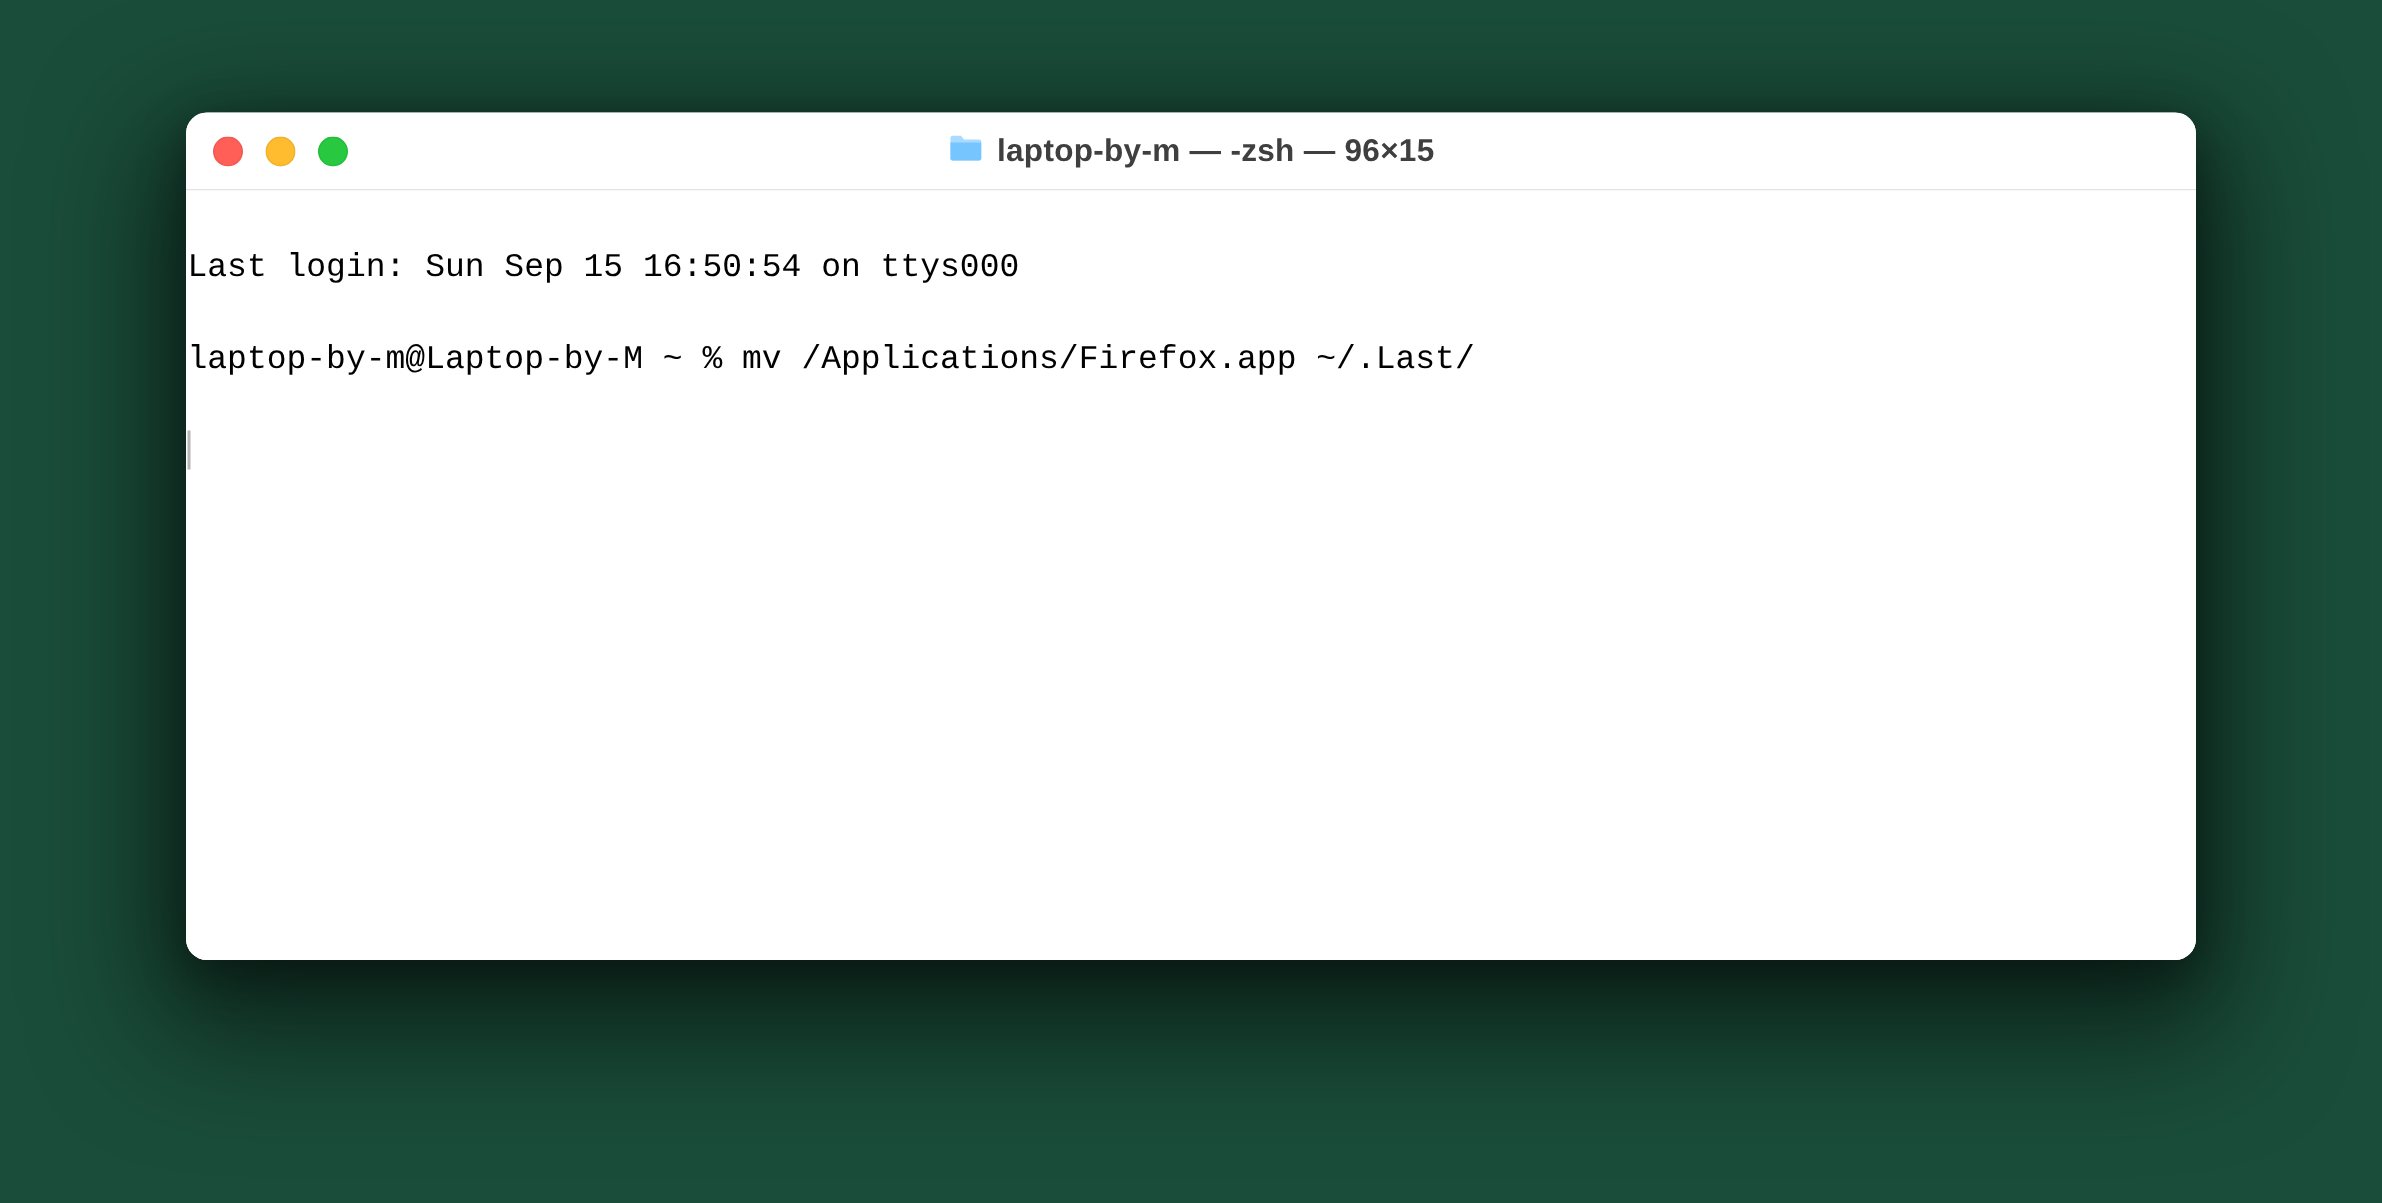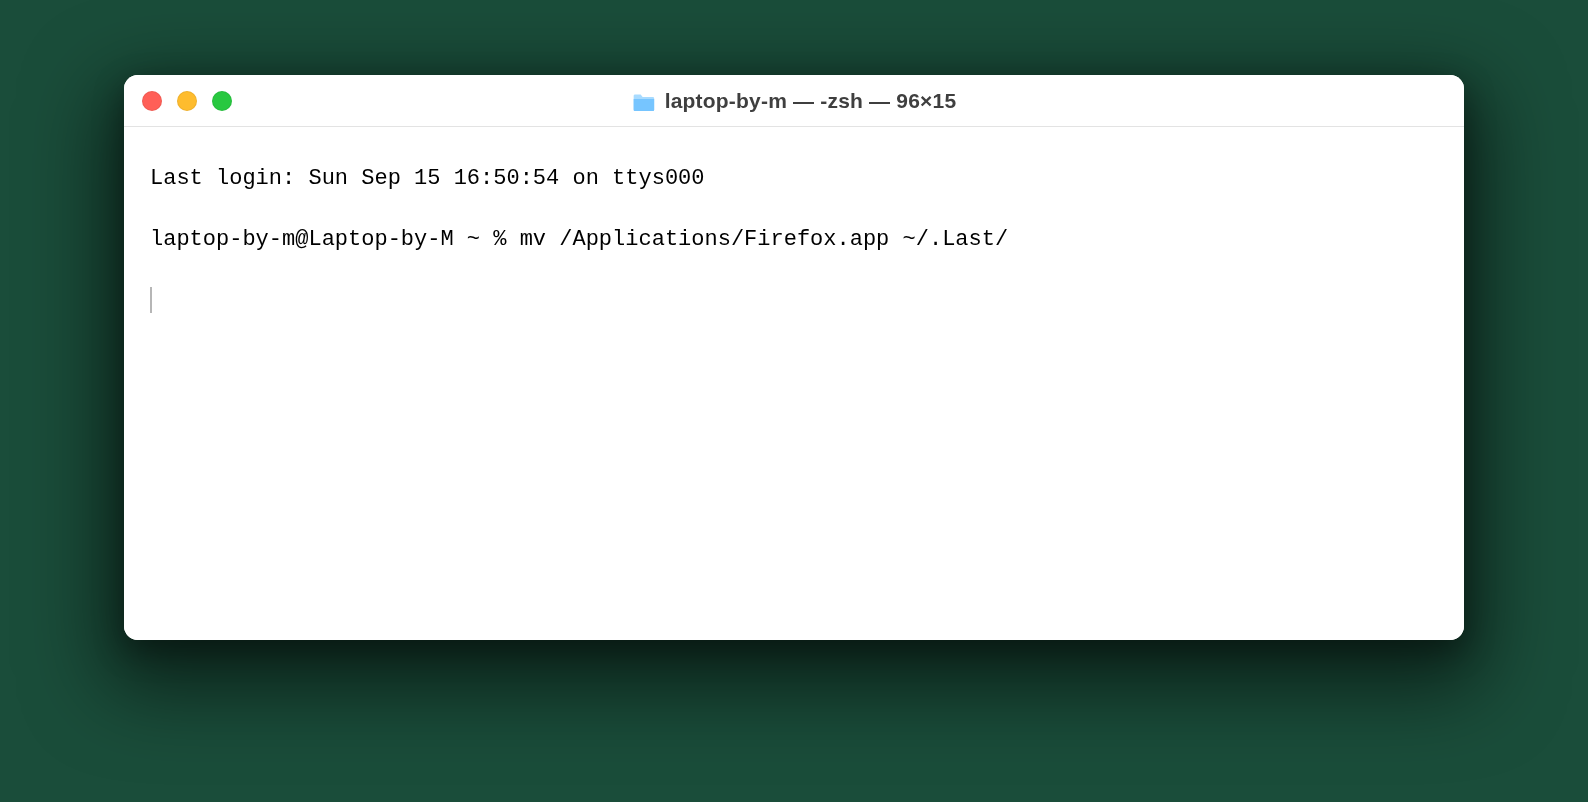"laptop-by-m — -zsh — 96×15" .title-group { align-items: flex-end -> flex-start }
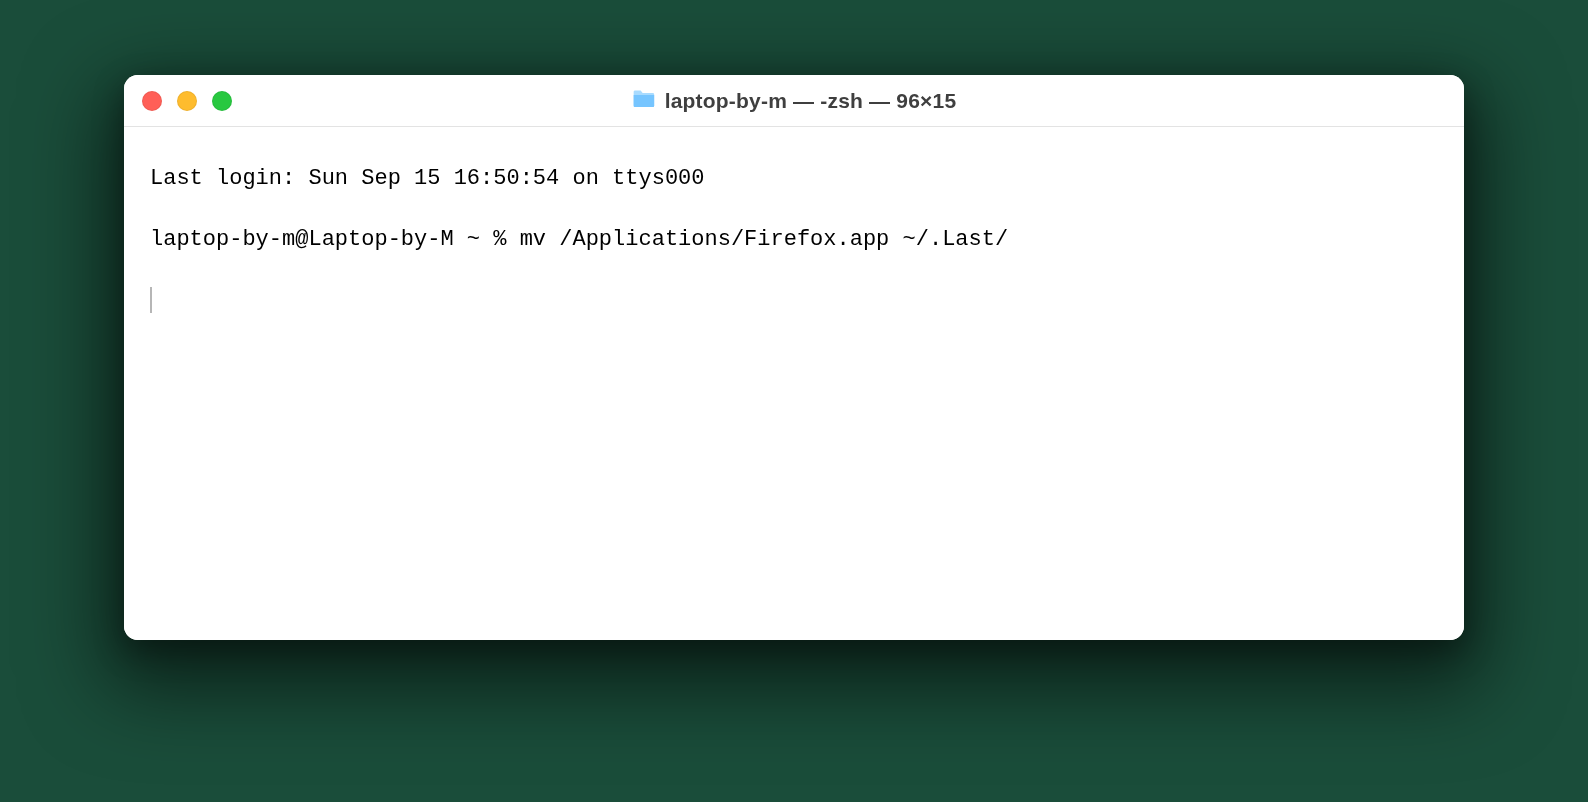"Last login: Sun Sep 15" .terminal-body { padding: 7px 26px -> 7px 1px }
